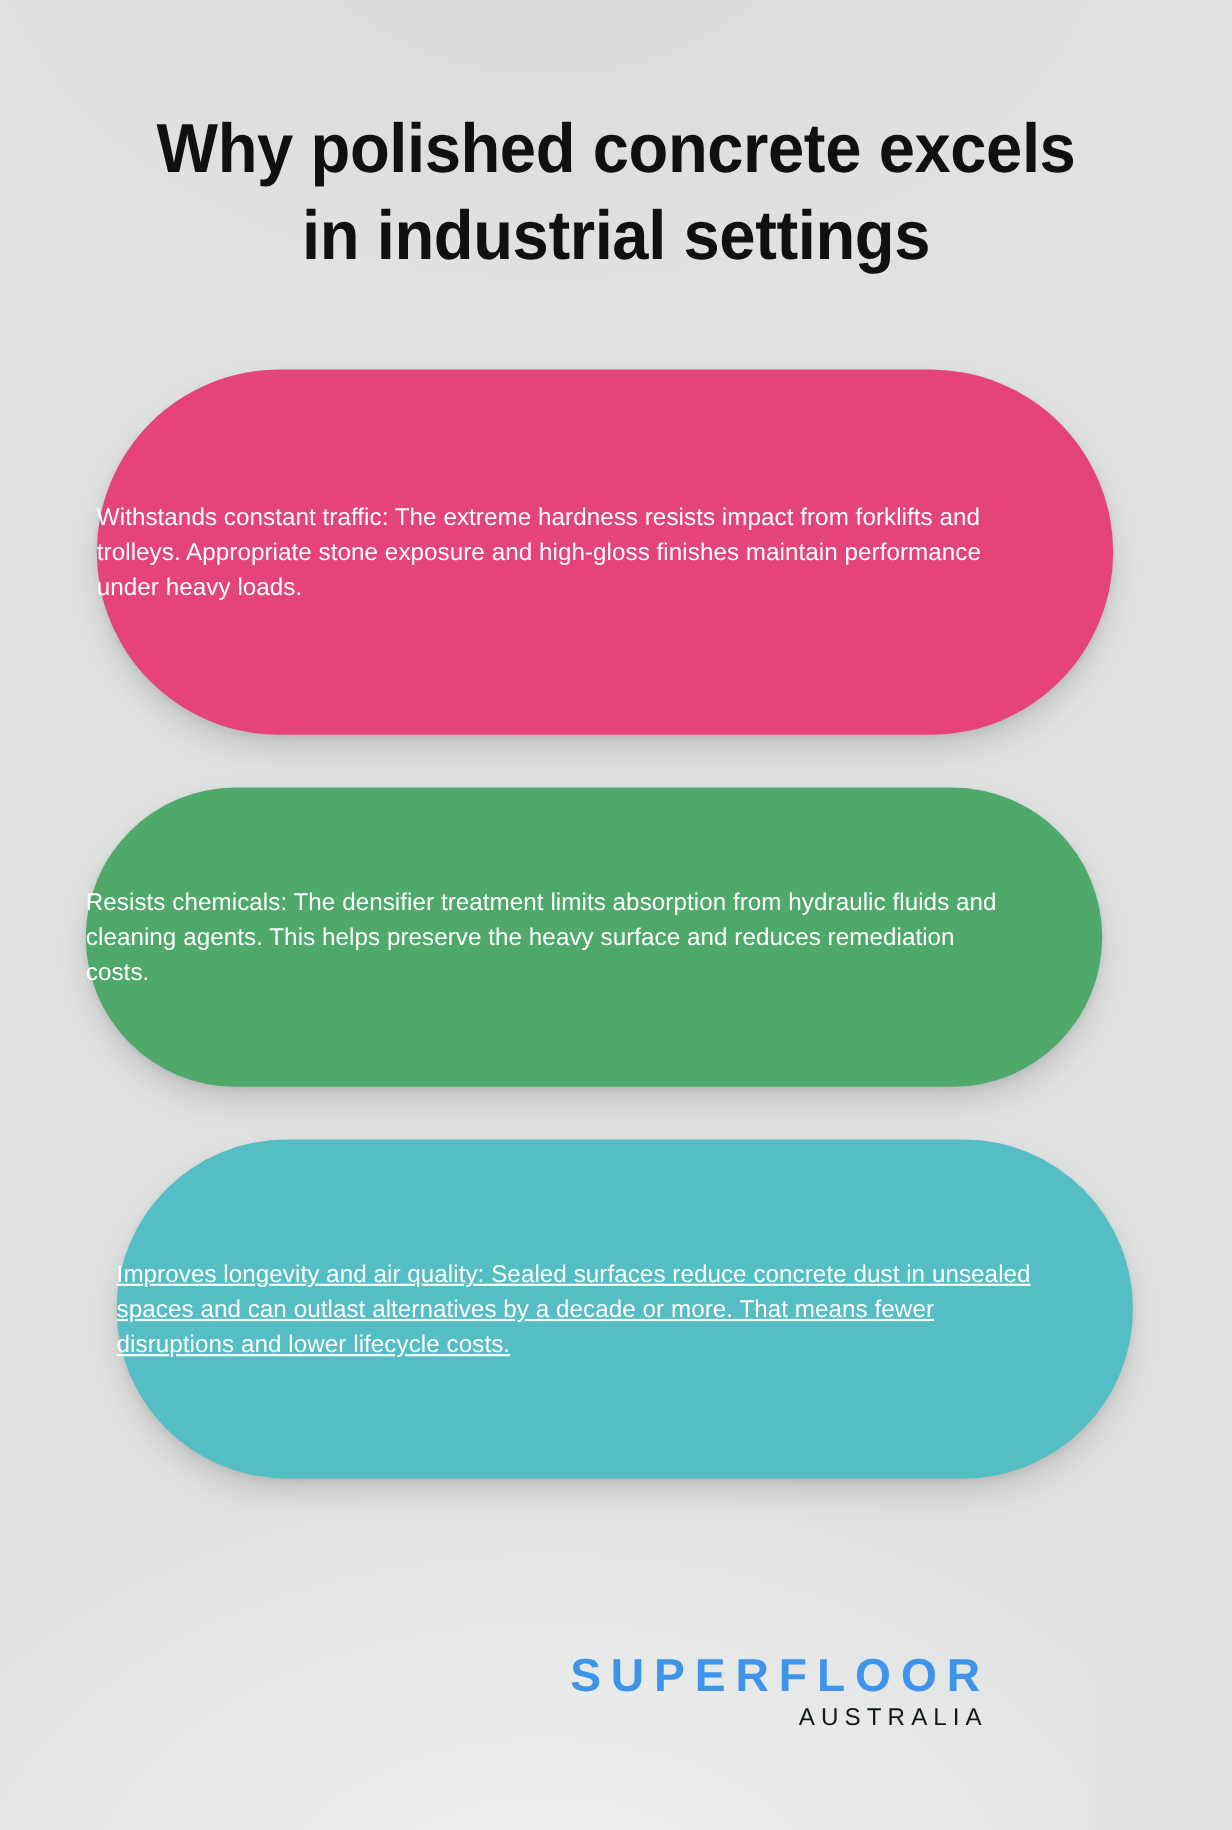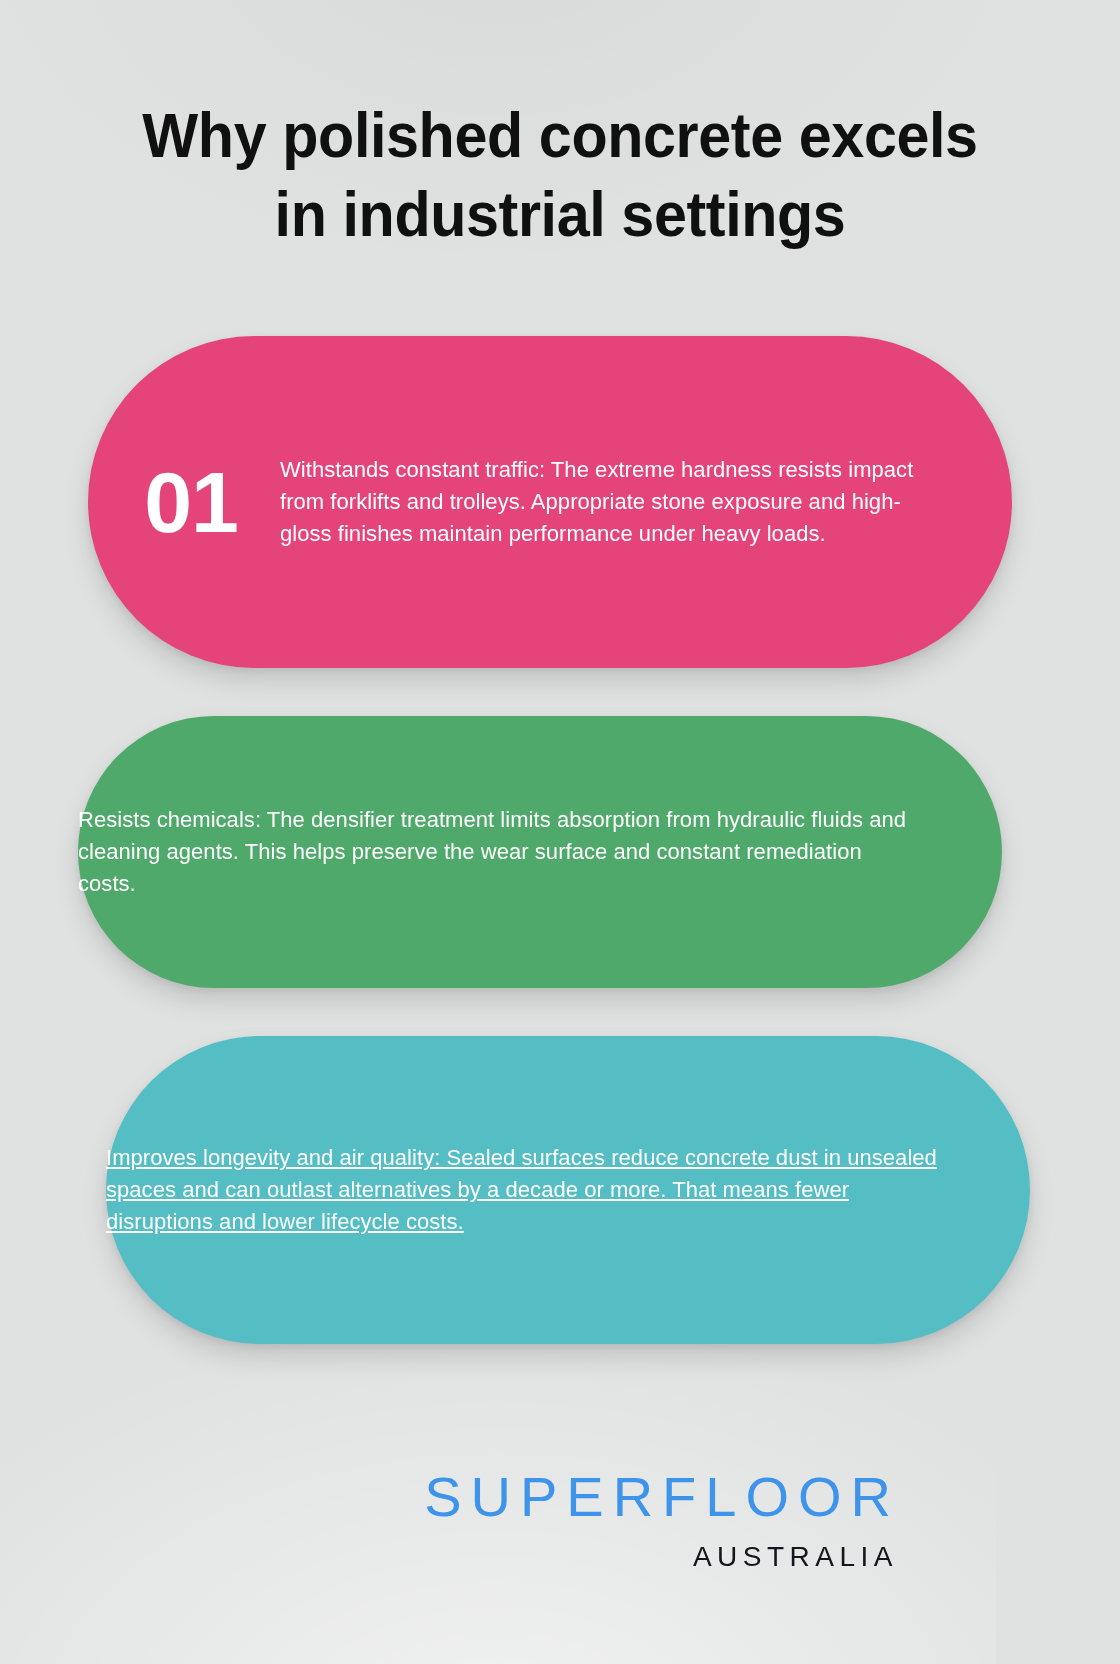"01" div.card-number { html: <div>01</div> -> none }
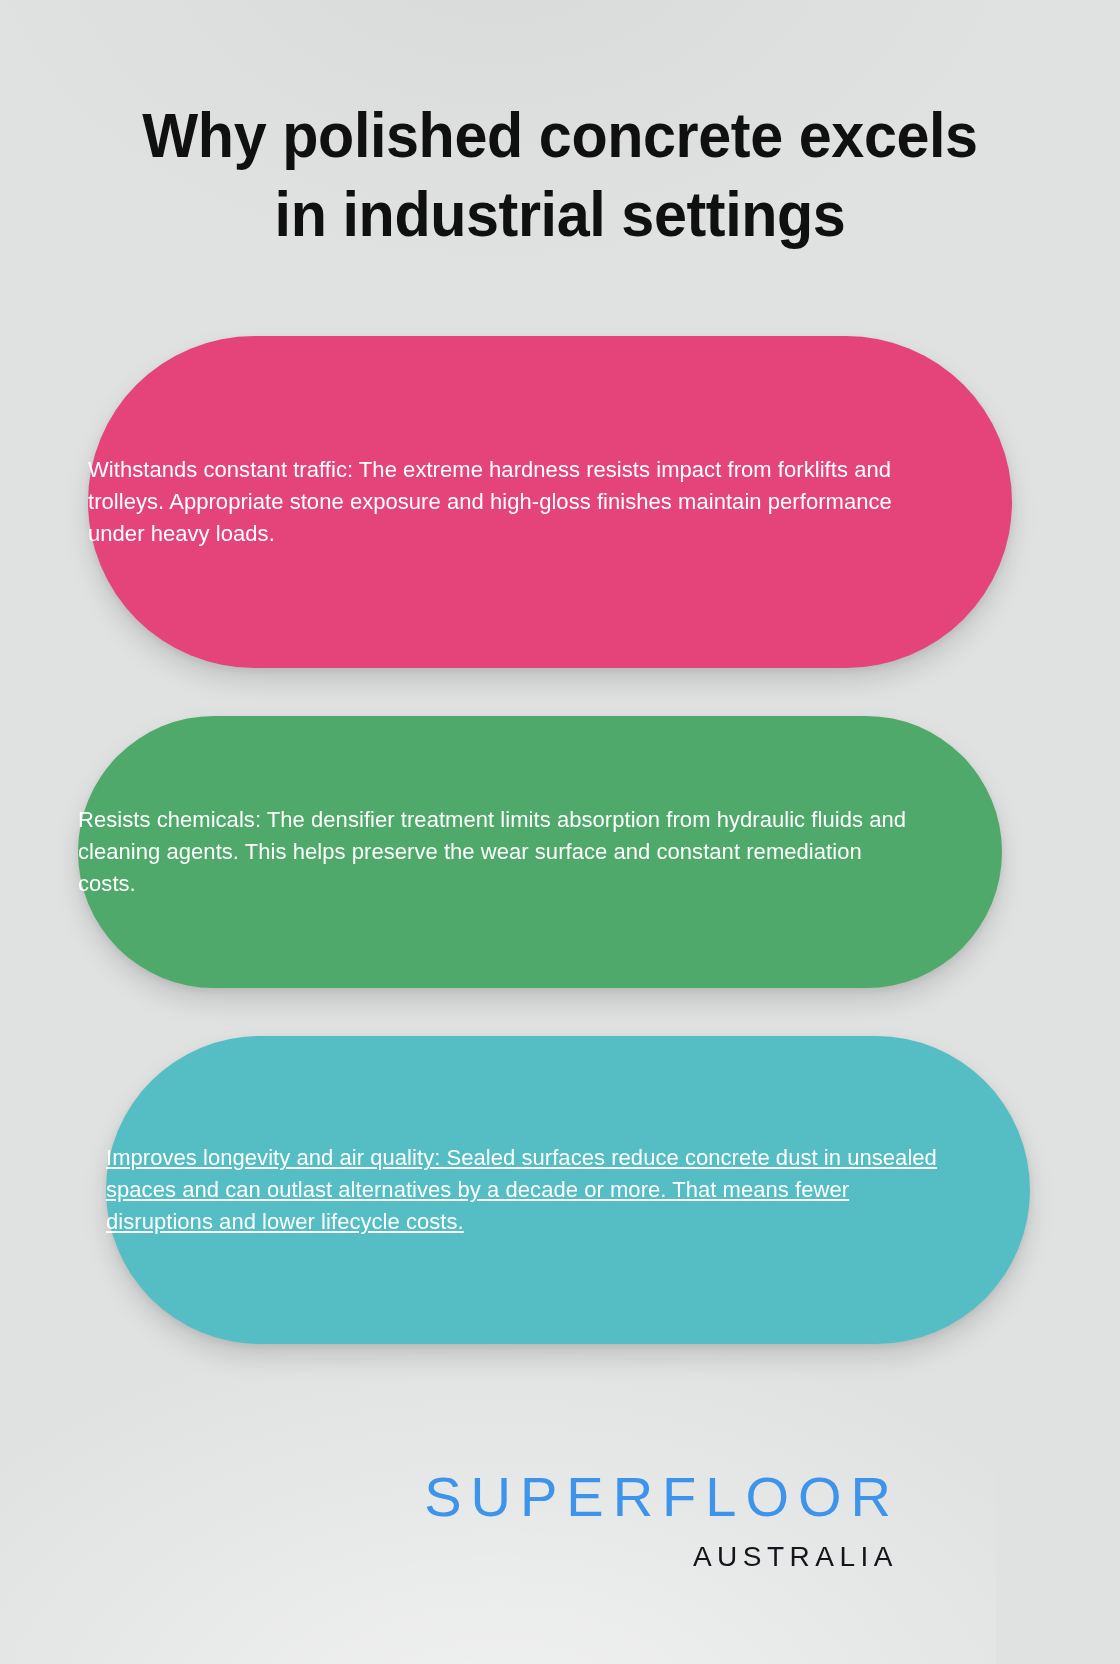"Resists chemicals: The densifier" div.card-text { text: wear surface and constant -> heavy surface and reduces }
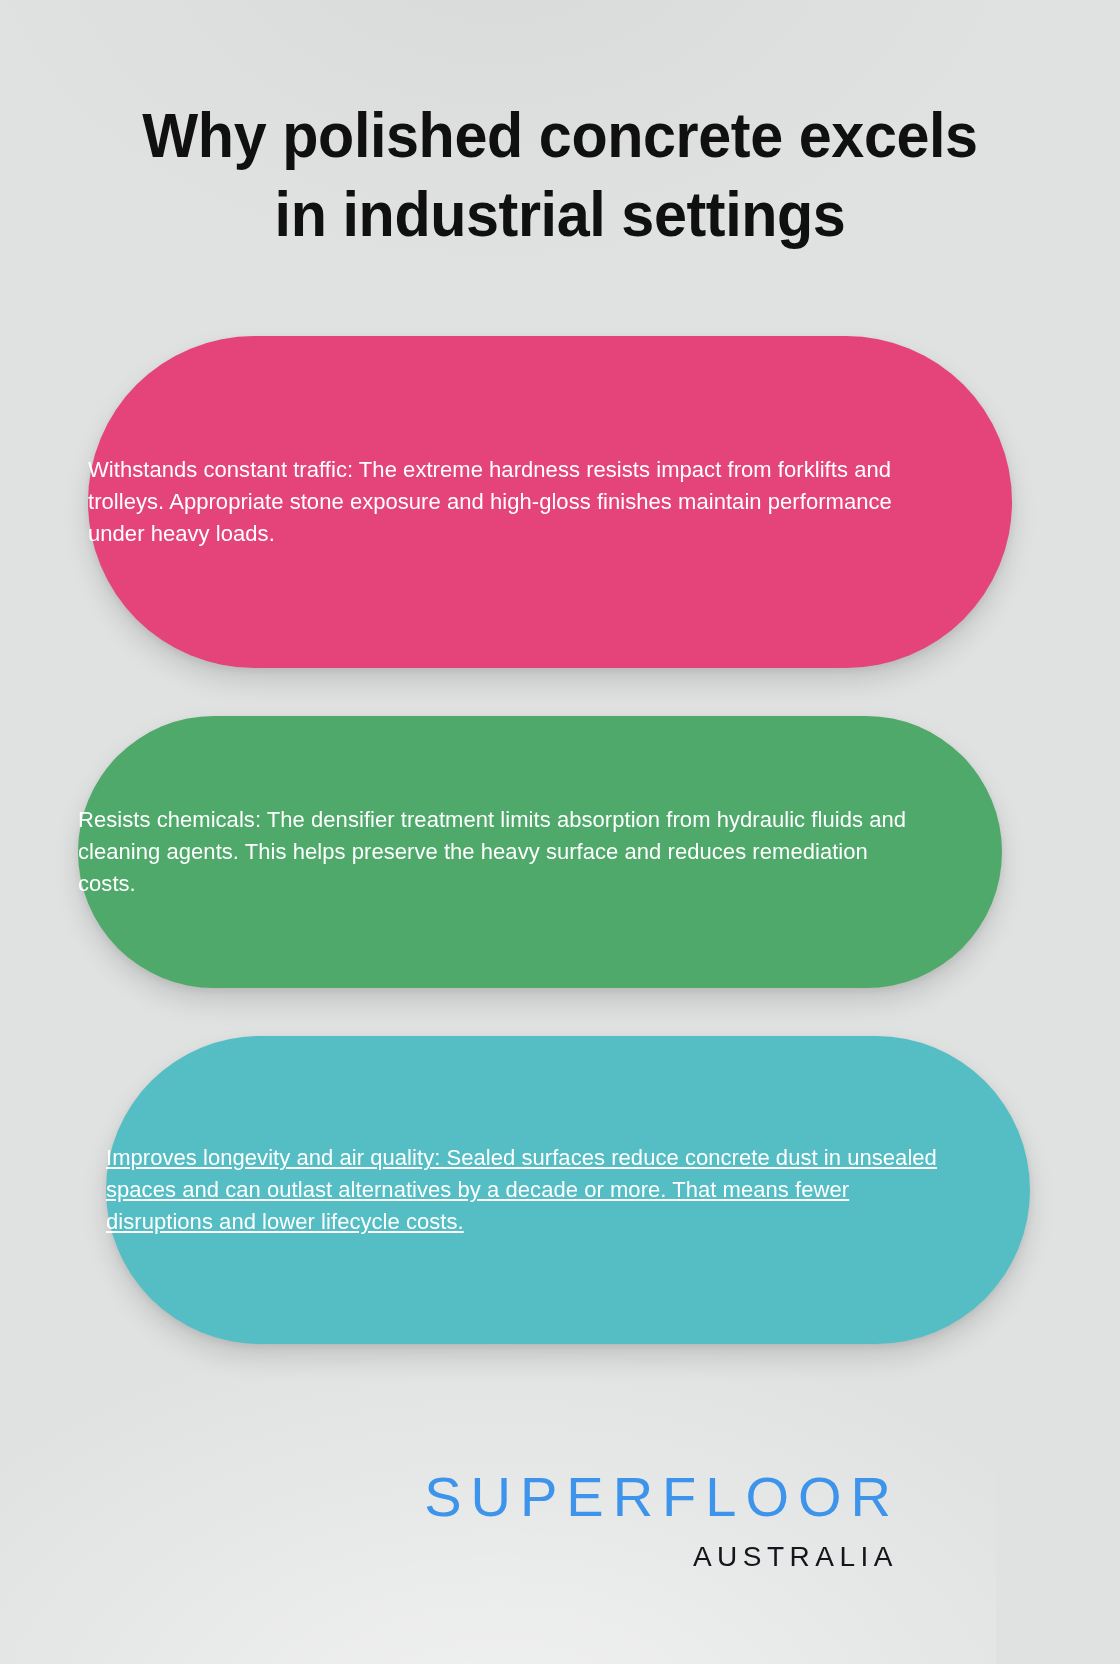"SUPERFLOOR" .logo-main { font-size: 56px -> 42px; font-weight: normal -> bold }
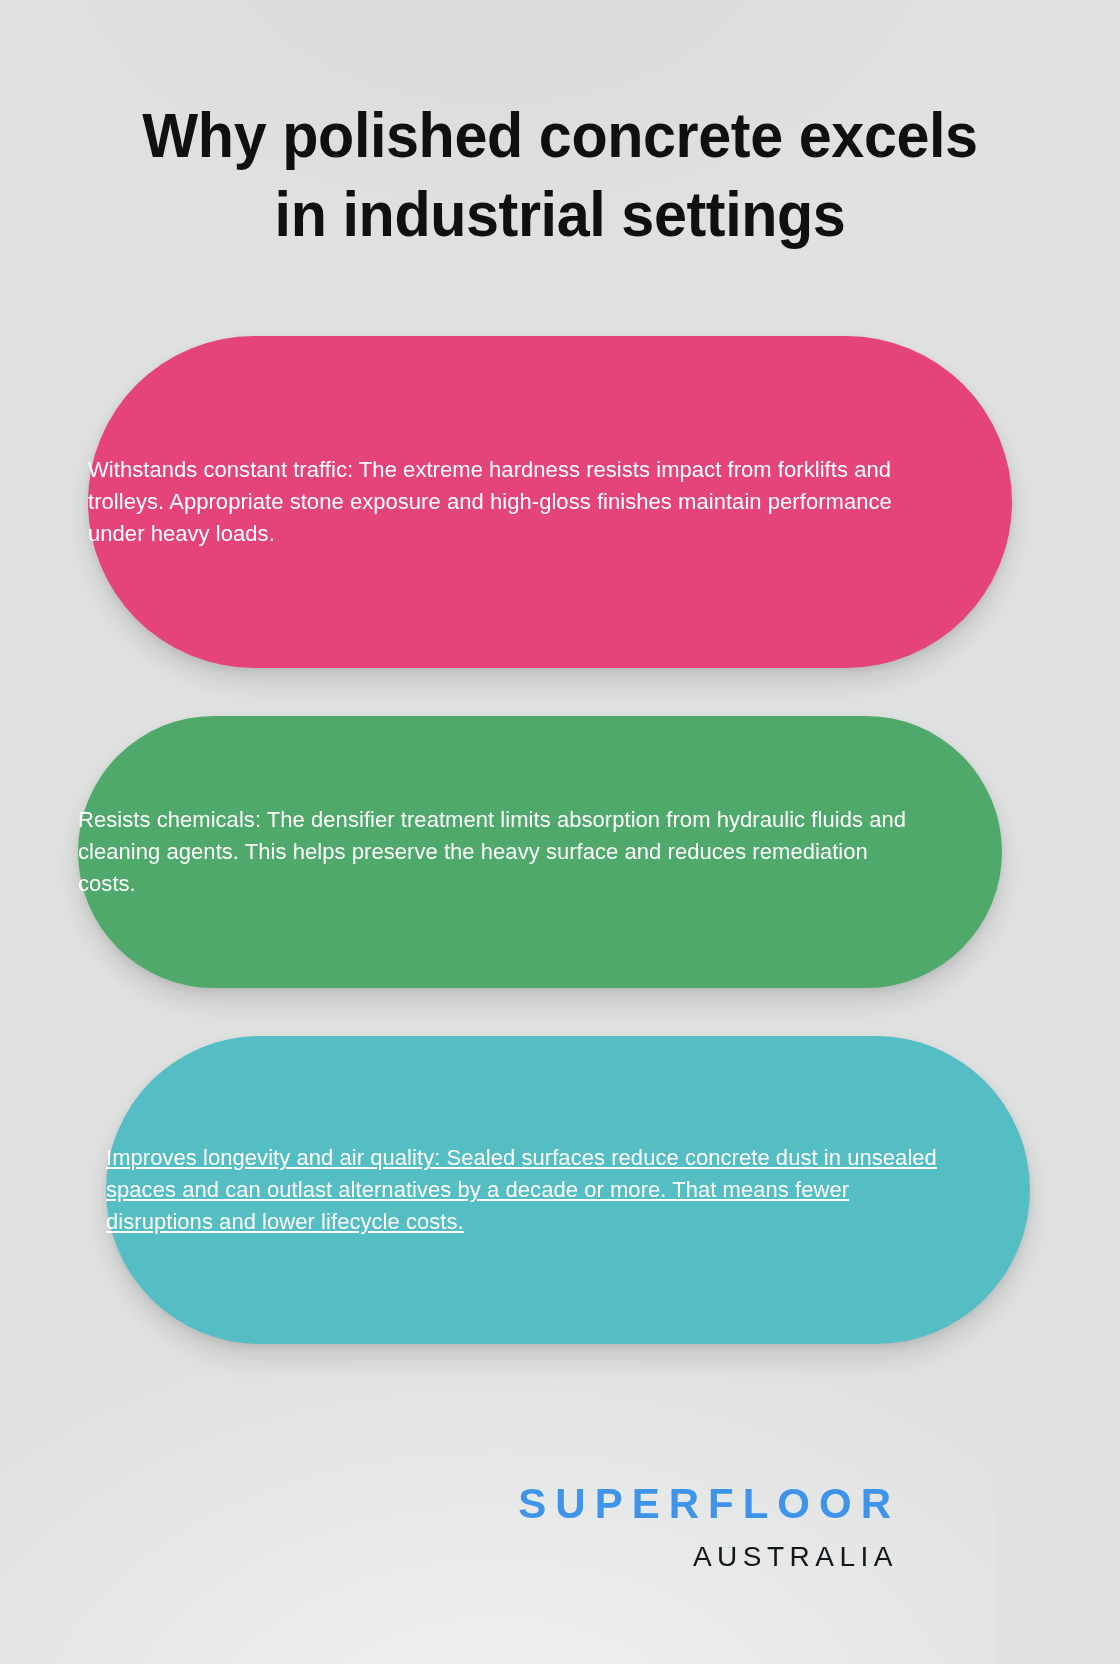"AUSTRALIA" .logo-sub { font-size: 28px -> 22px; margin-top: 14px -> 3px }
